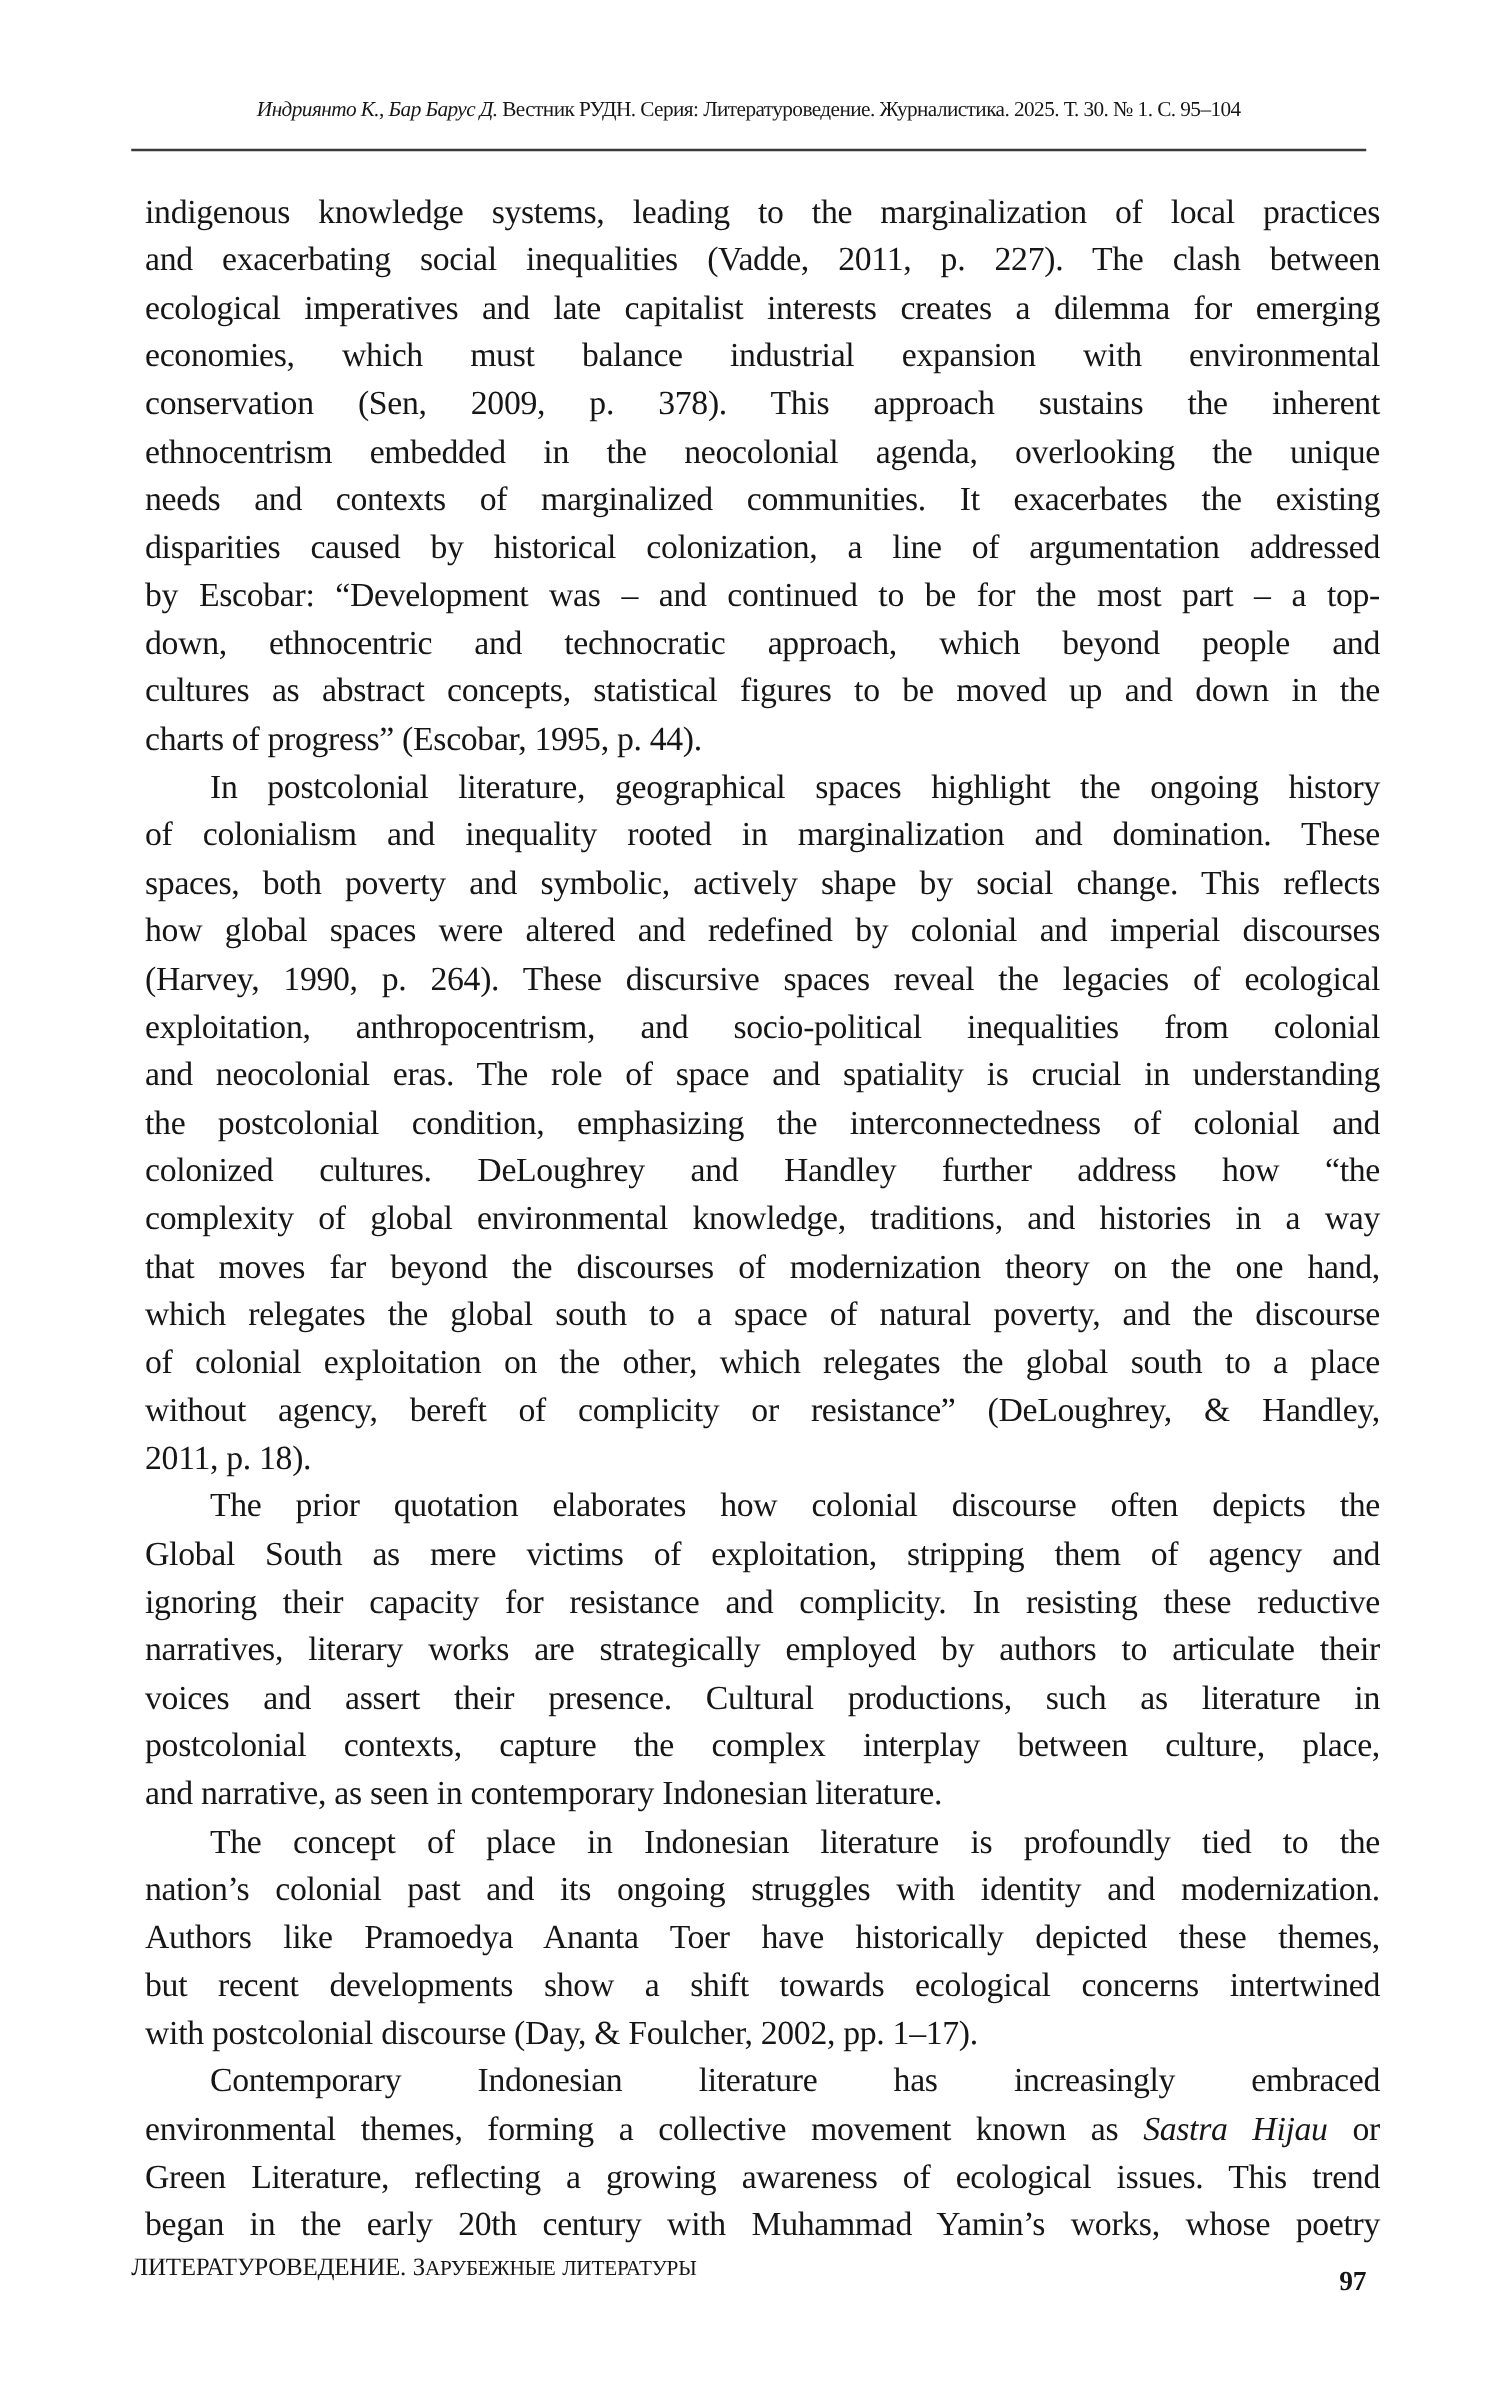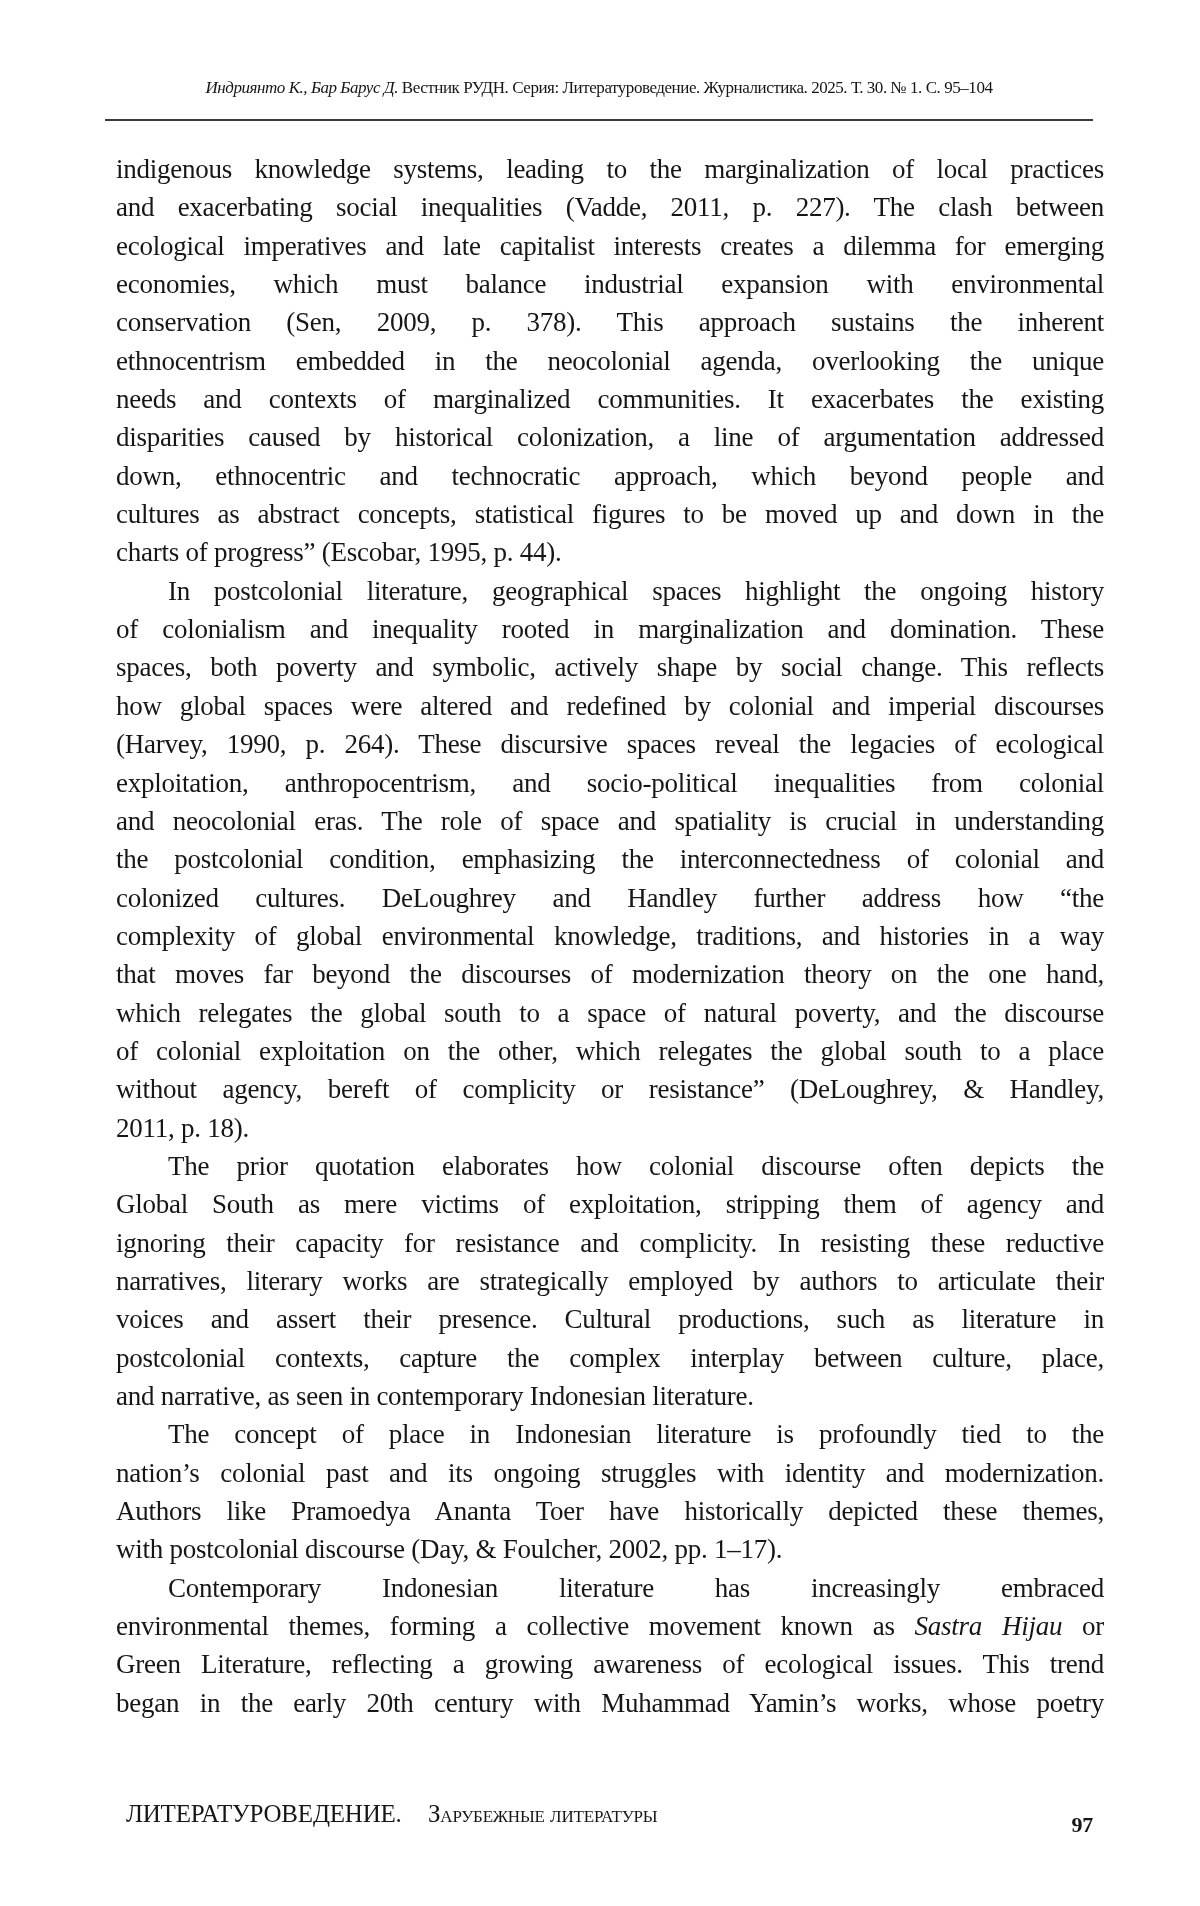"by Escobar: “Development was –" span.line { html: none -> <span>by Escobar: “Development was – and continued to be for the most part – a top-</span> }
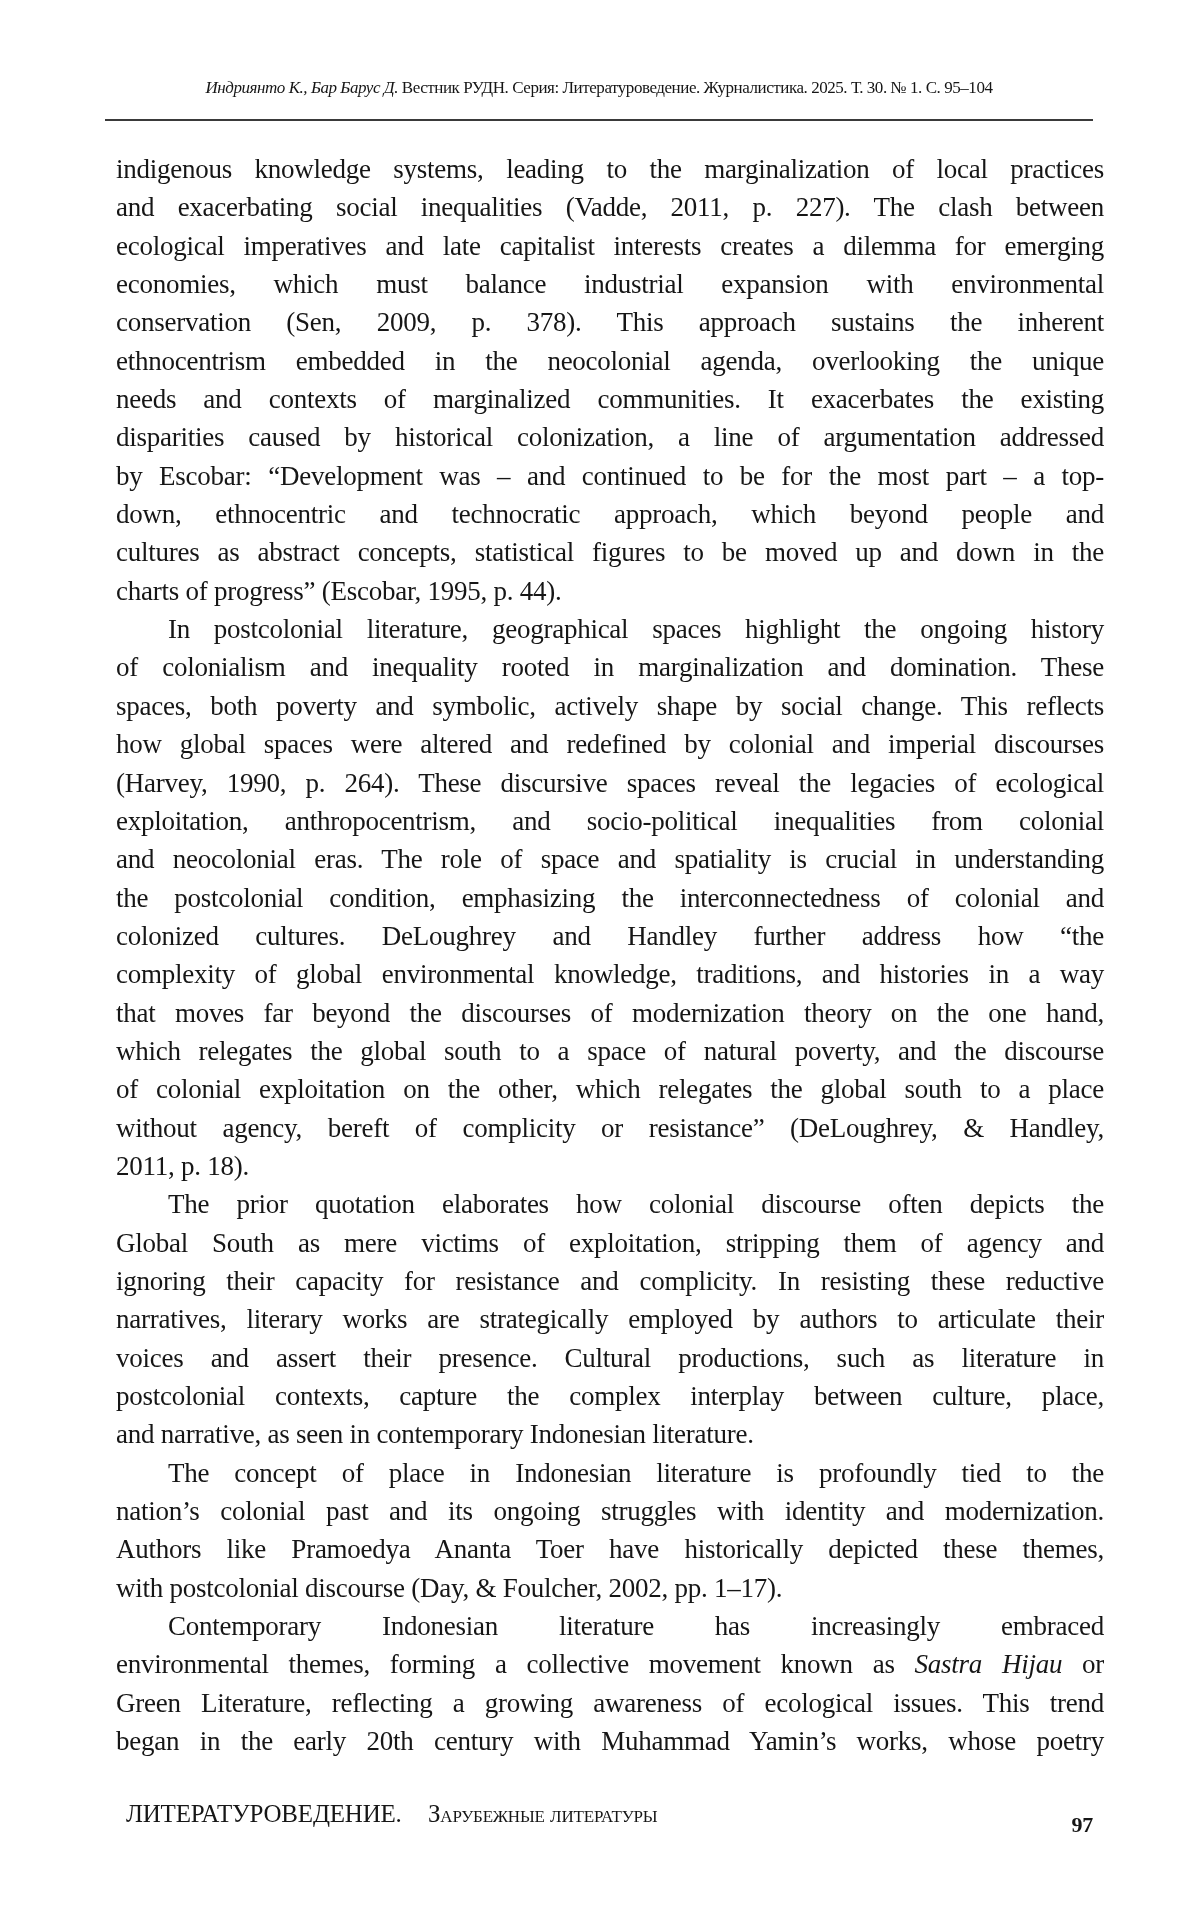"but recent developments show a" span.line { html: none -> <span>but recent developments show a shift towards ecological concerns intertwined</span> }
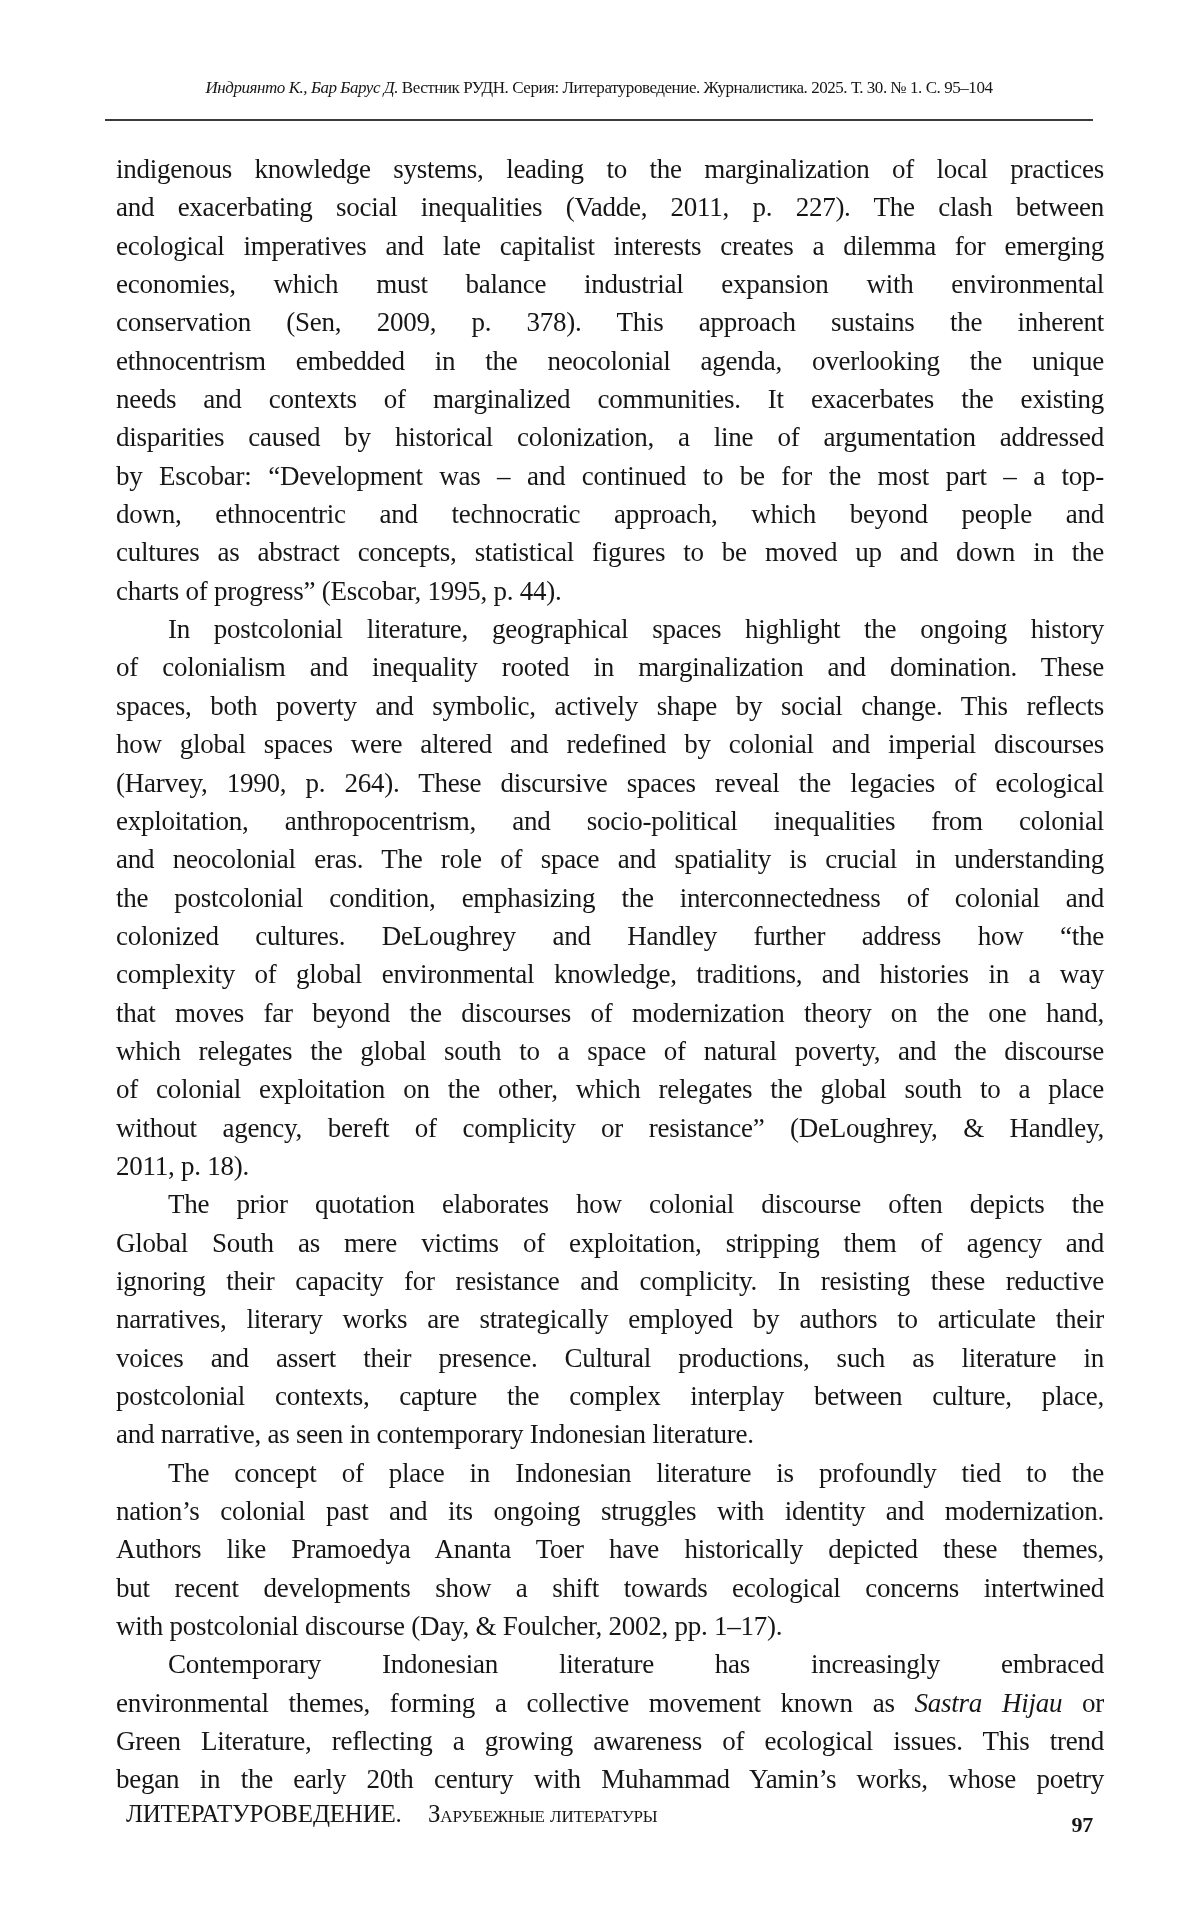"ЛИТЕРАТУРОВЕДЕНИЕ." .foot-section .sc-big { font-size: 25px -> 20px; margin-left: 21px -> none }
